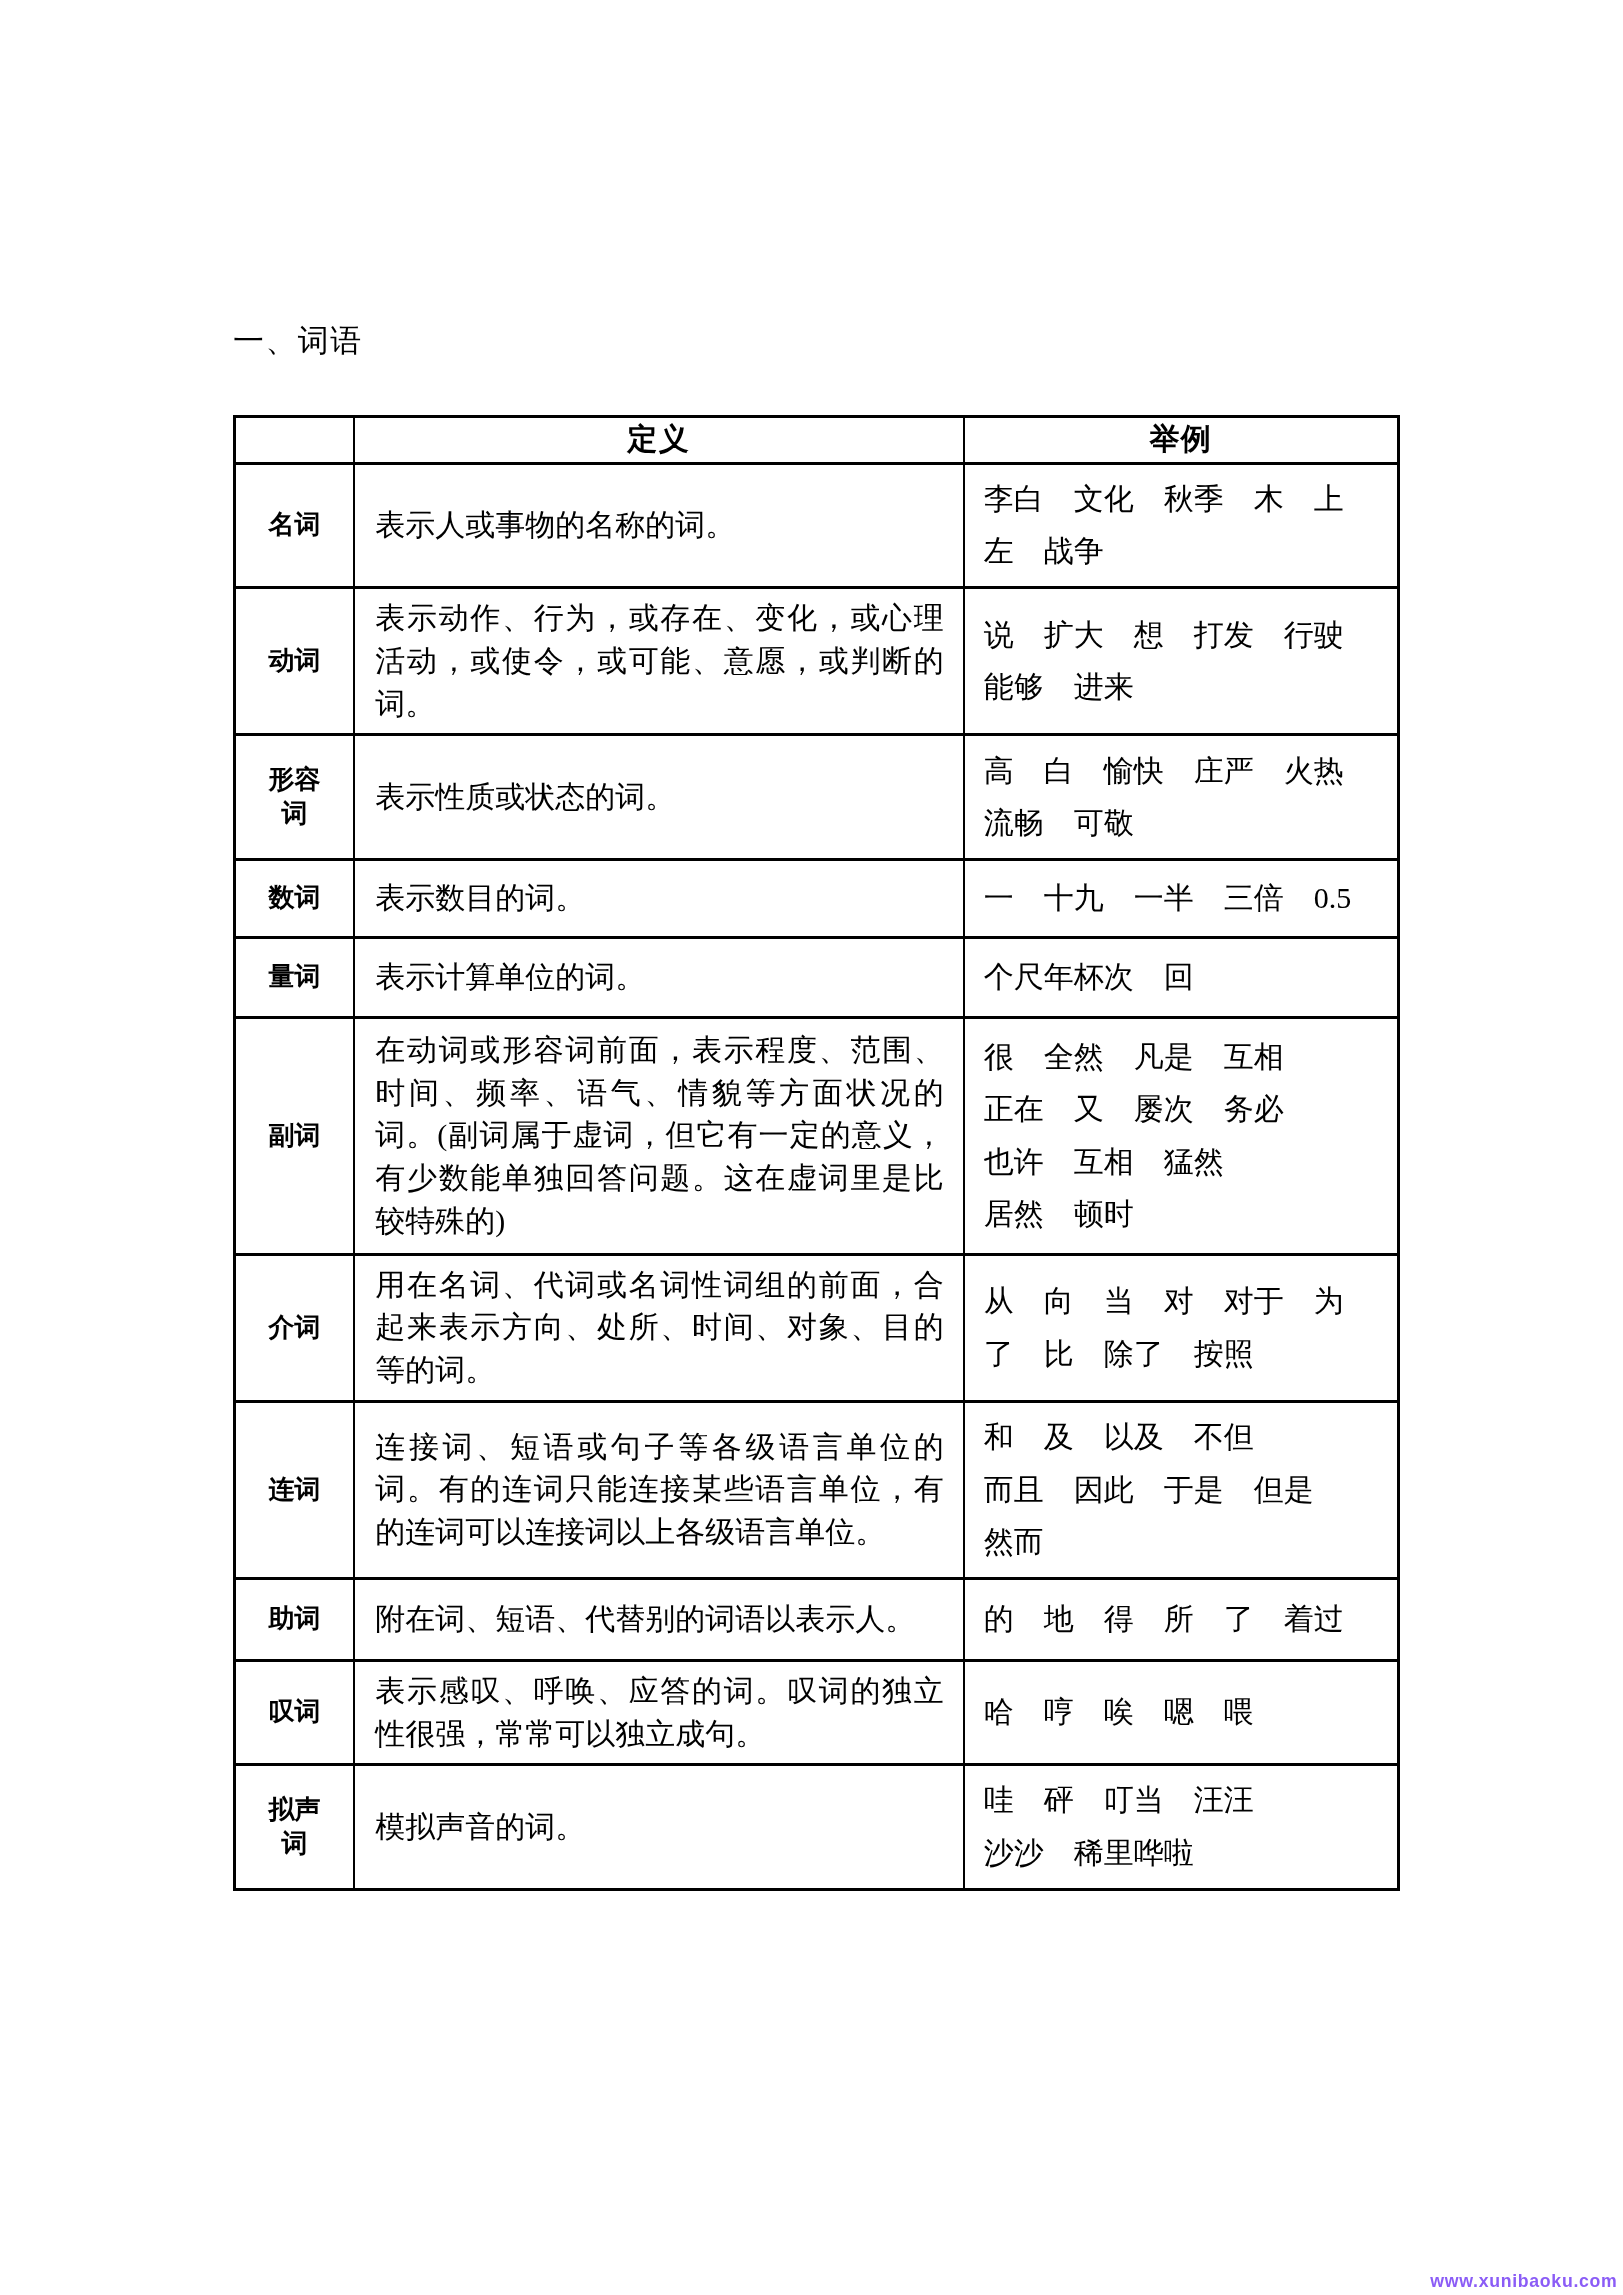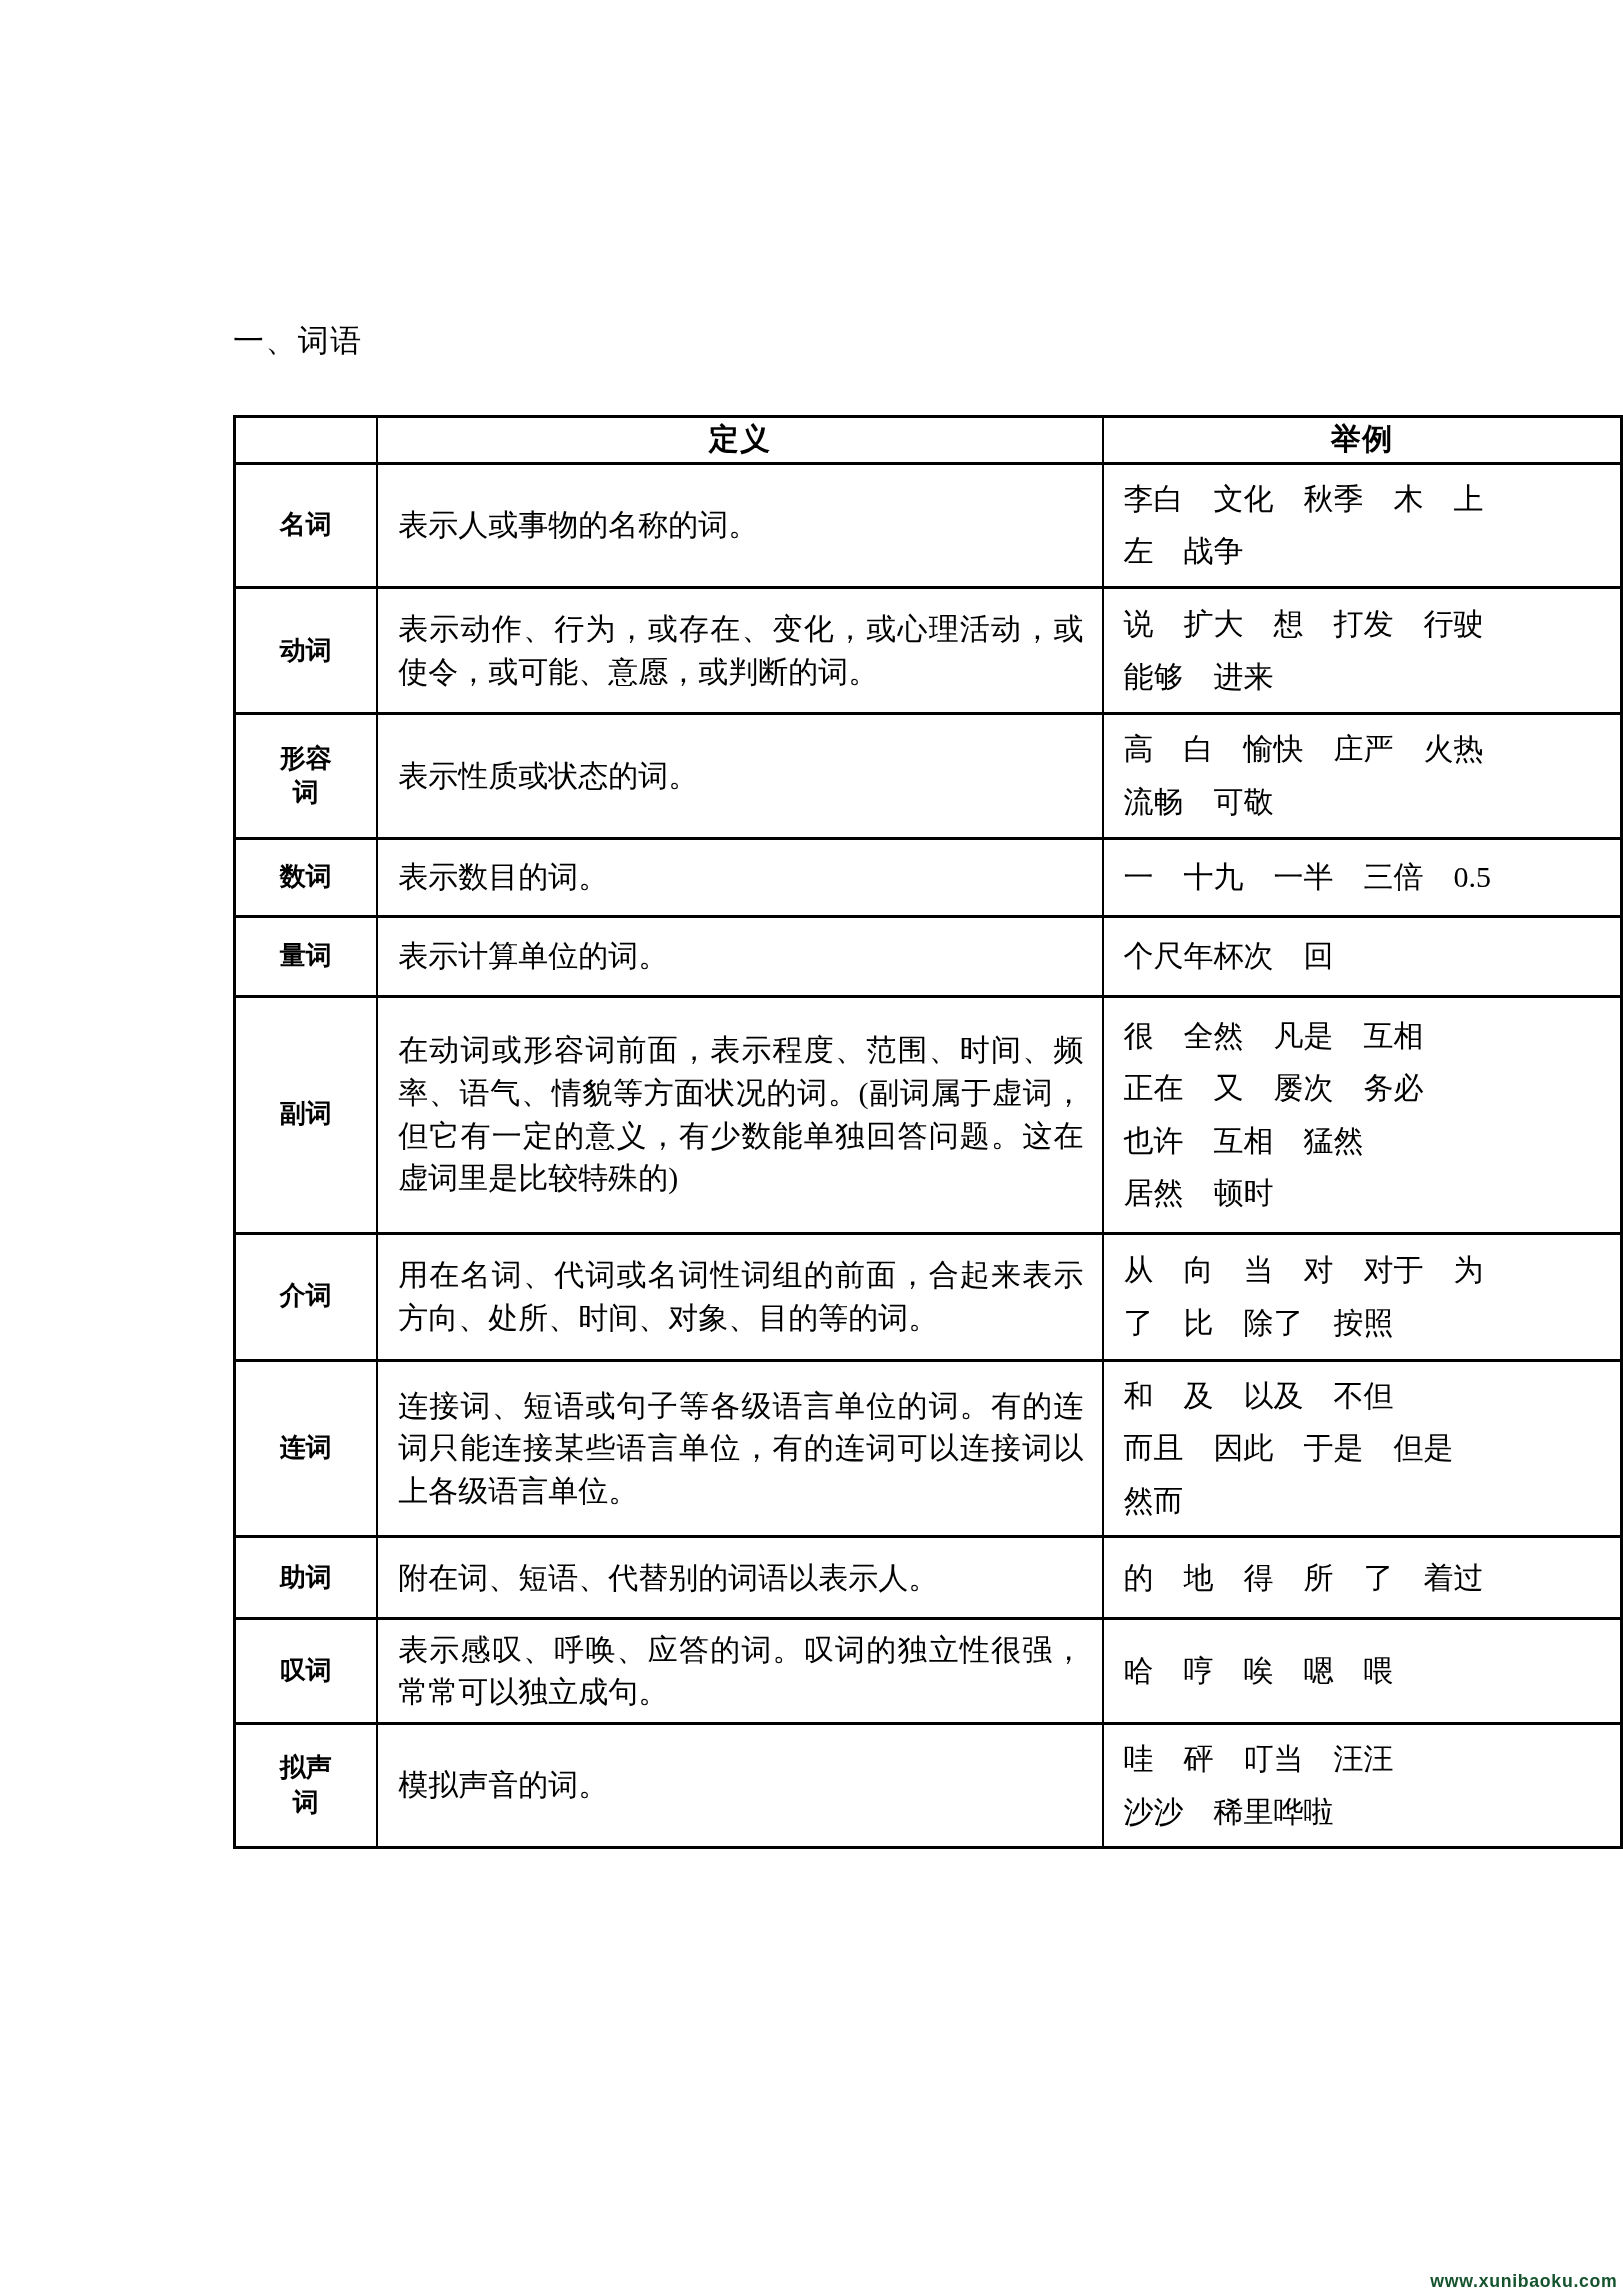"定义" table.grammar-table { width: 1390px -> 1167px }
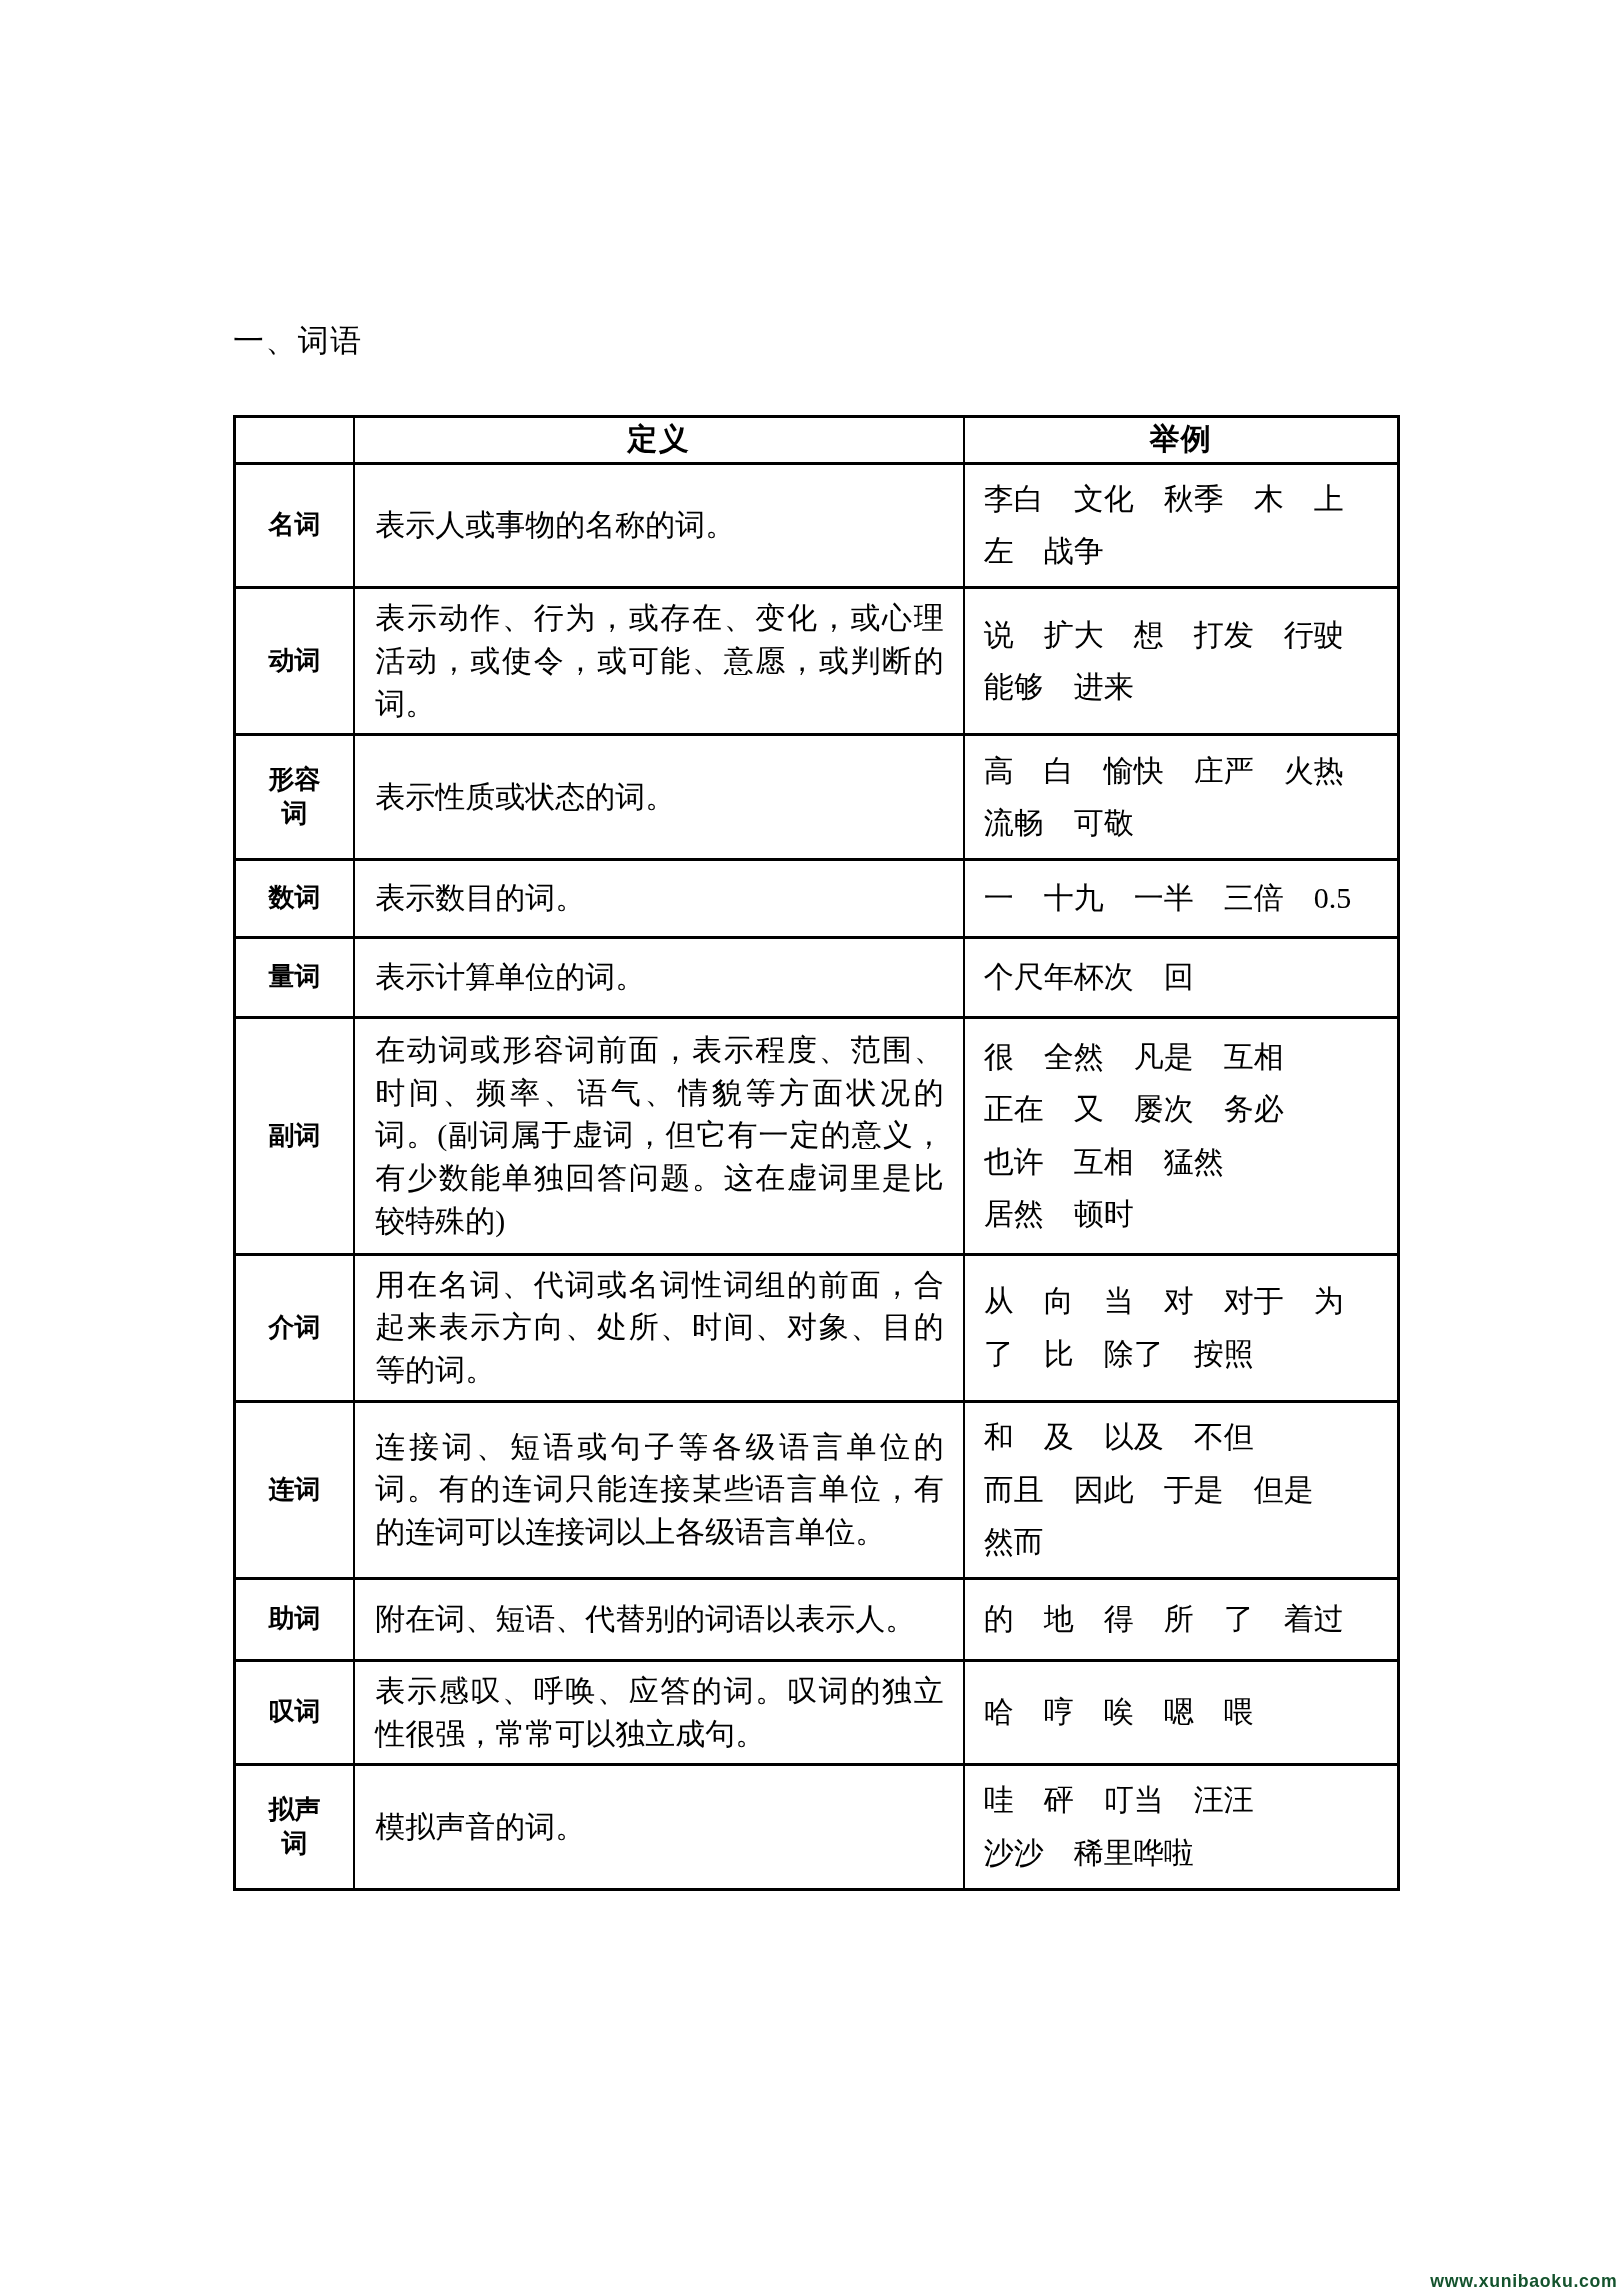"www.xunibaoku.com" div.watermark { color: #14532d -> #8b5cf6 }
